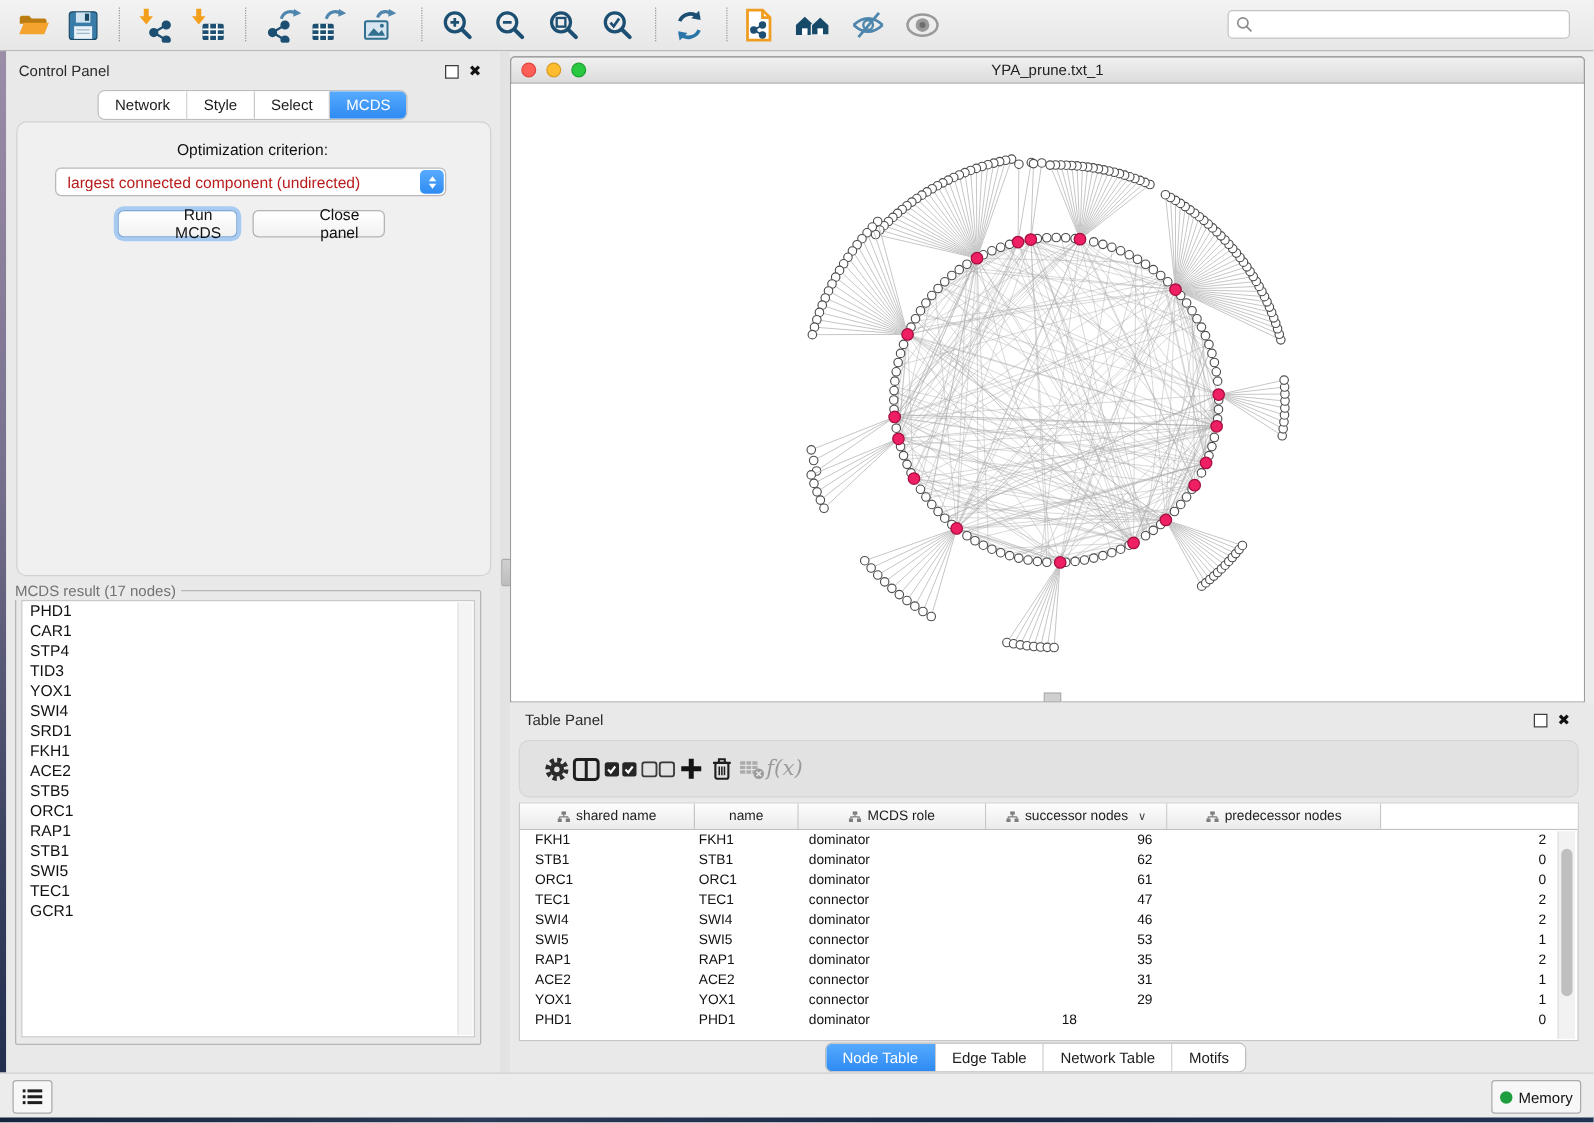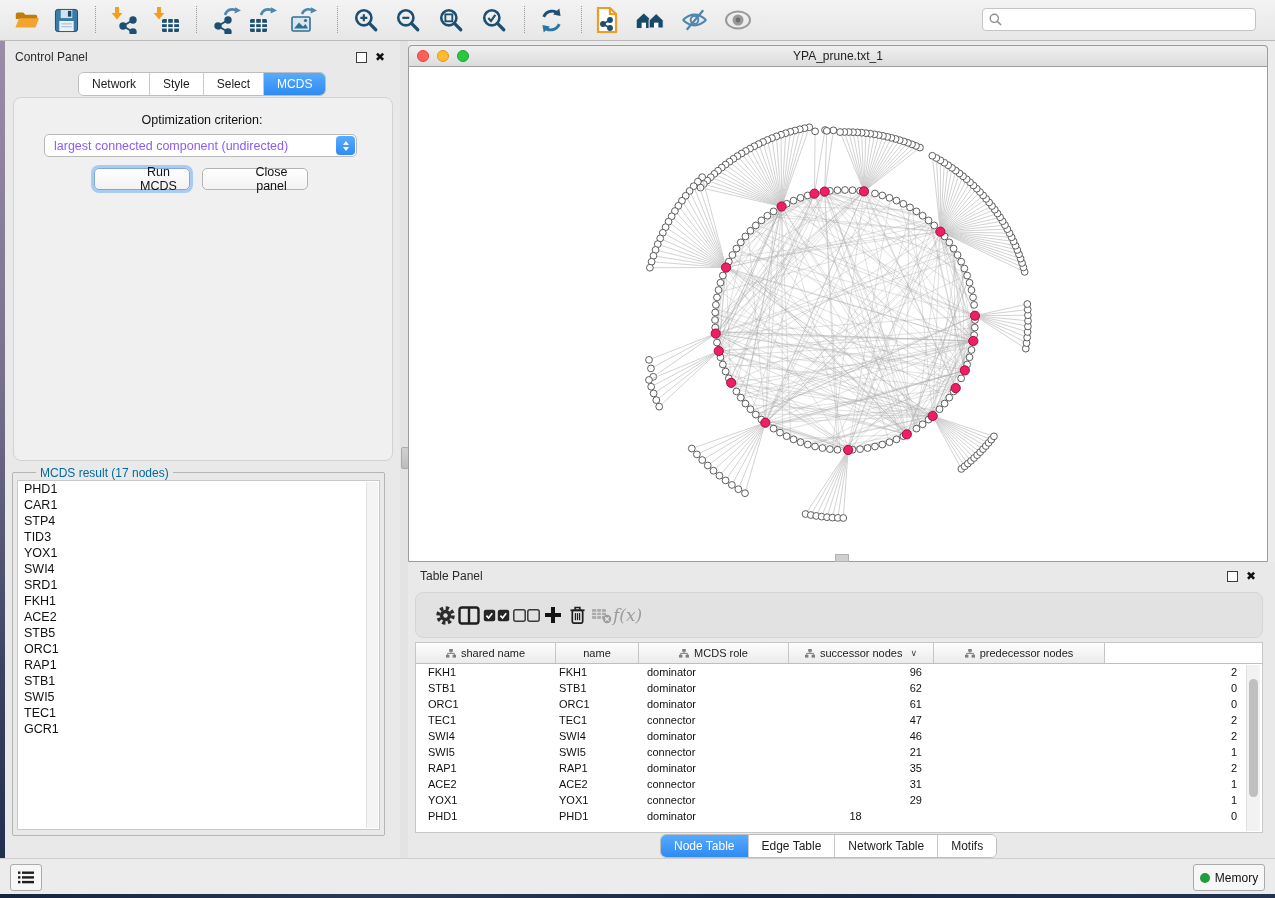"largest connected component (undirected)" #opt-select .val { color: #8b5cf6 -> #b91c1c }
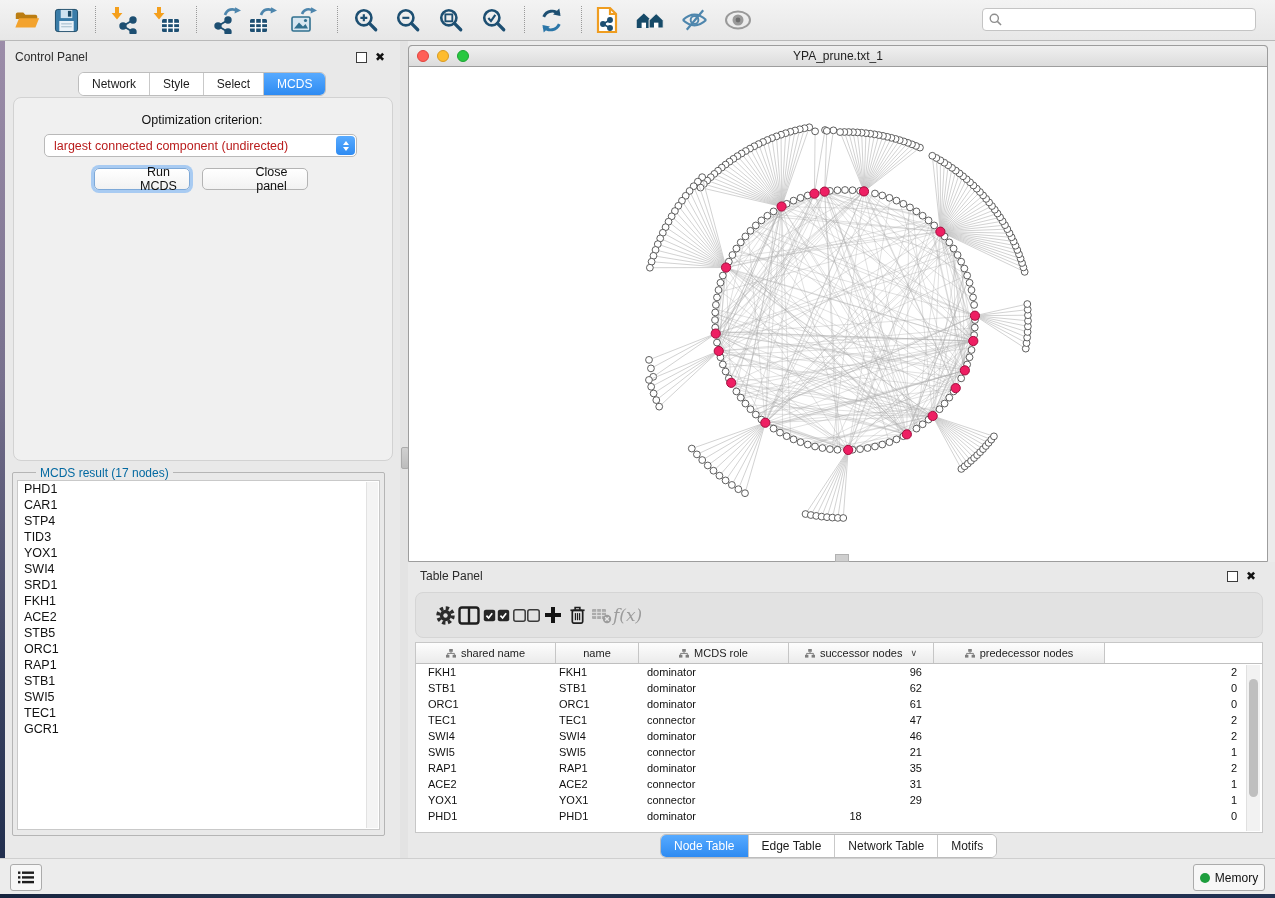"MCDS result (17 nodes)" #mcds-legend { color: #0369a1 -> #737373; left: 36px -> 8px }
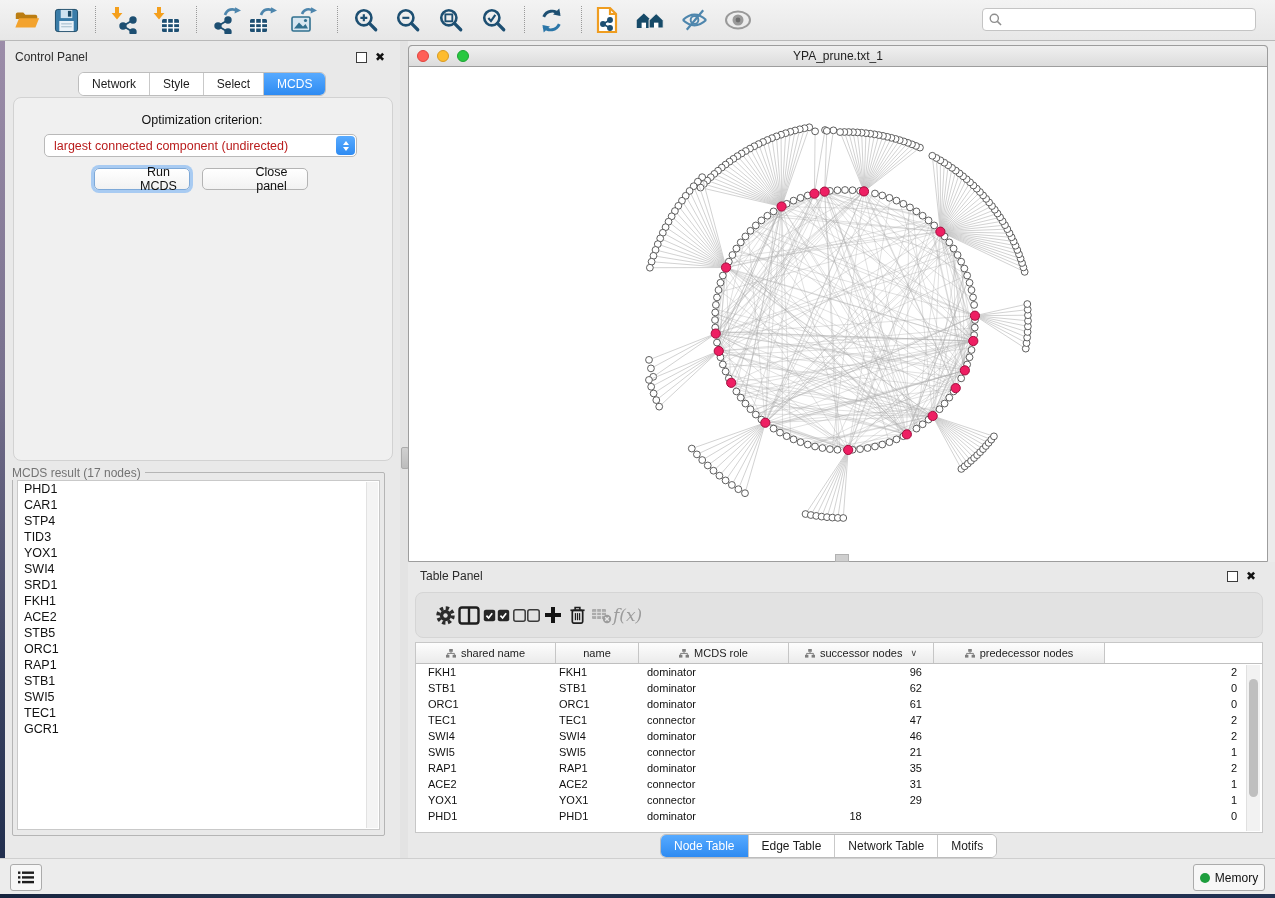"21" span.tcell { text: 21 -> 53 }
